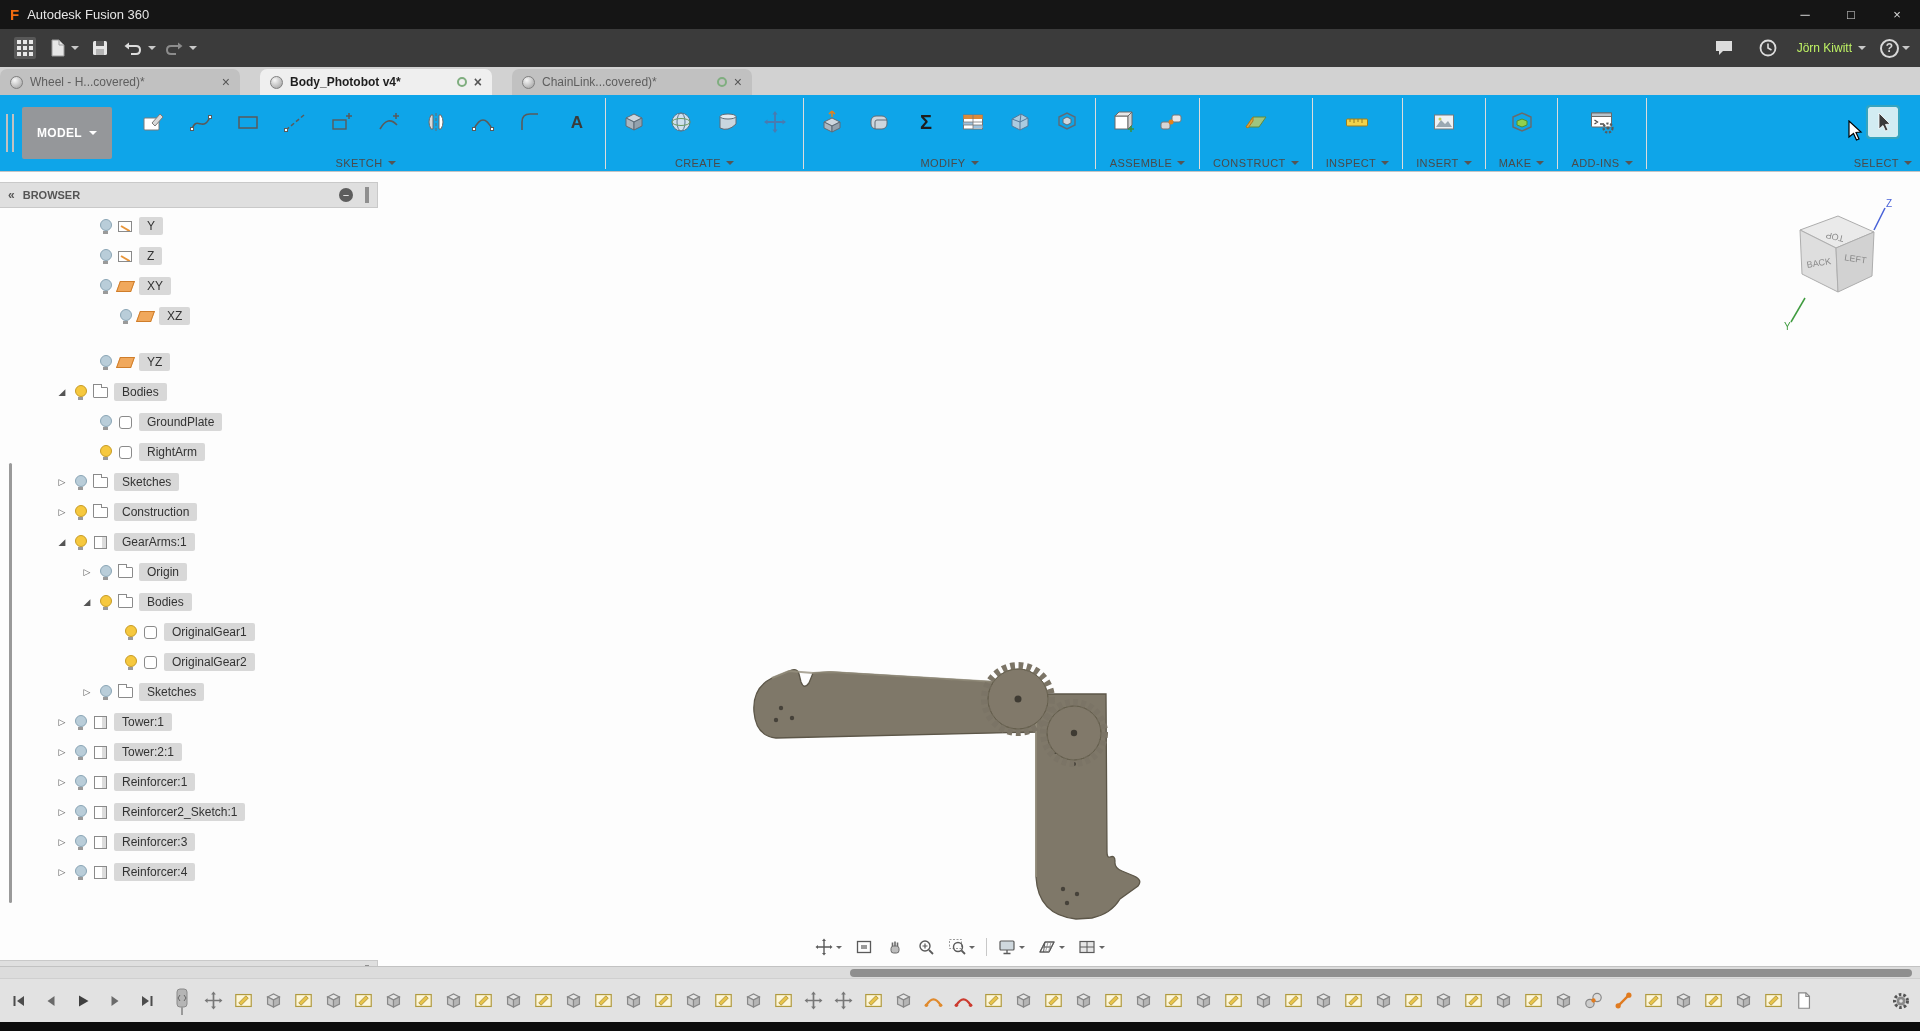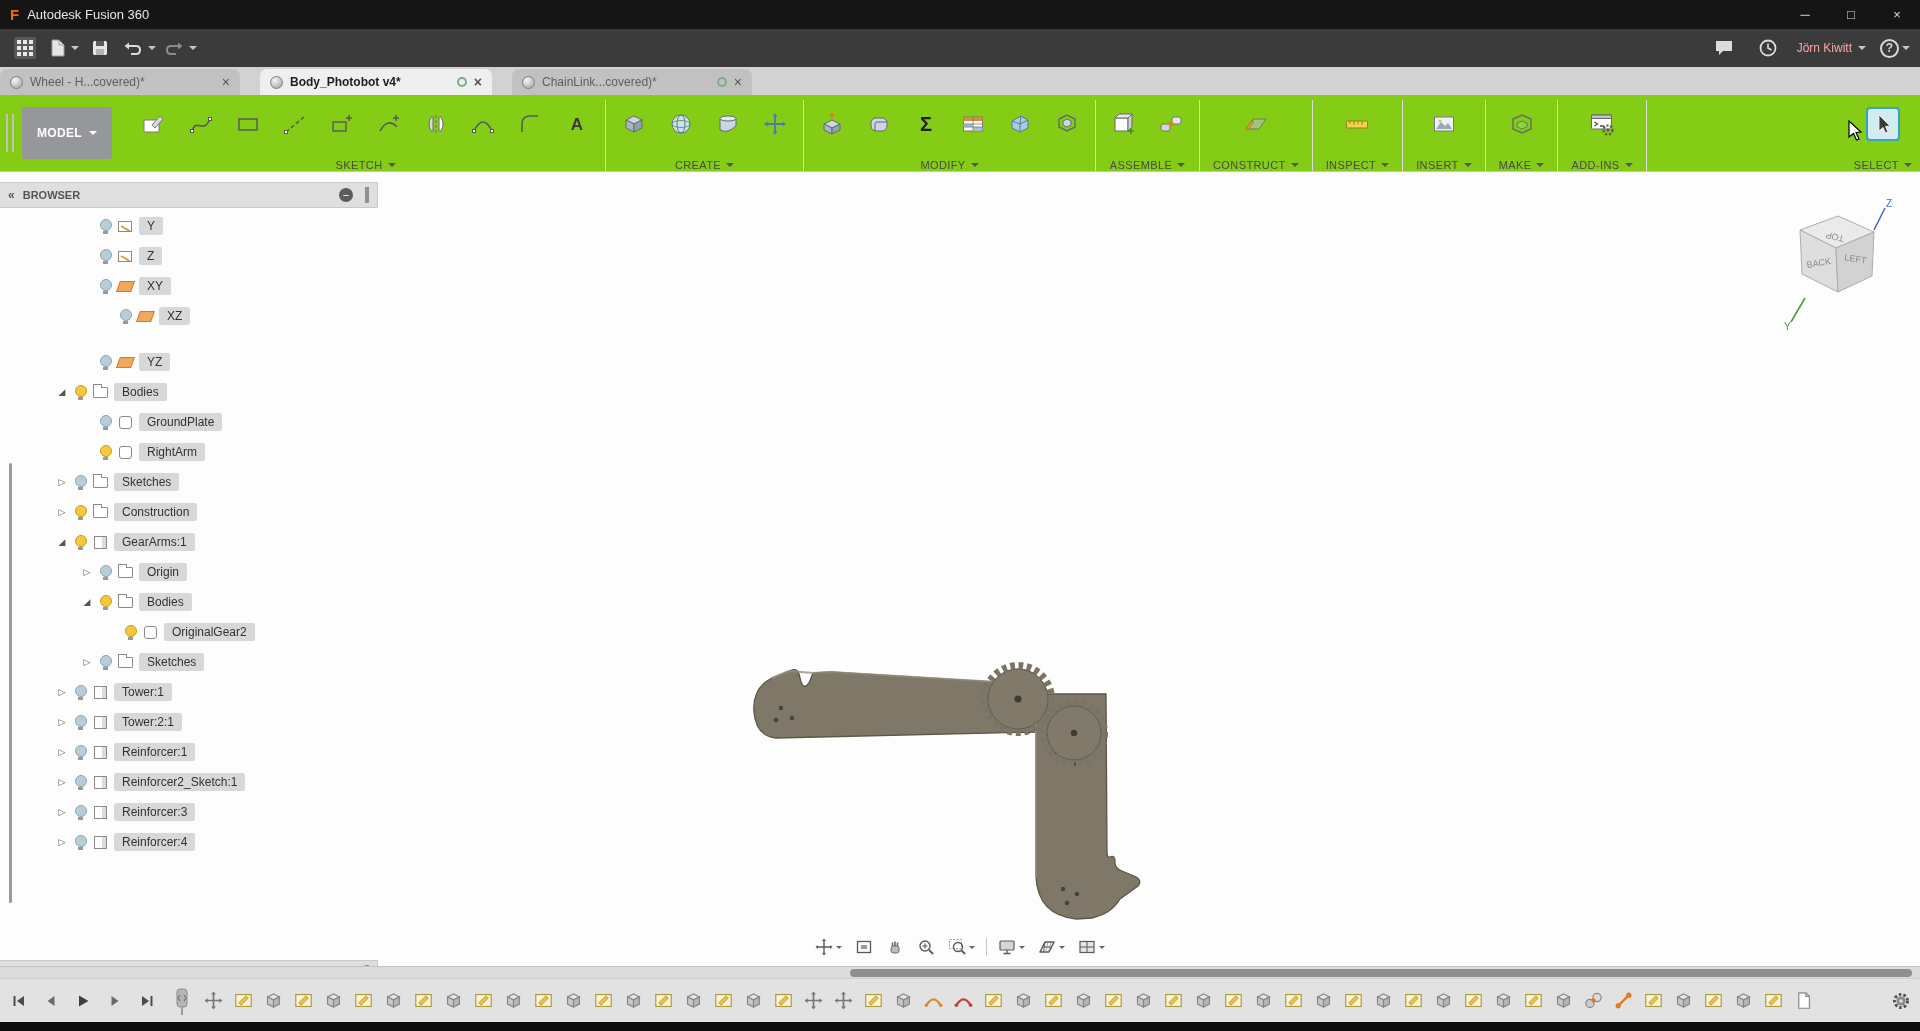"Jörn Kiwitt" .user-menu { color: #fca5a5 -> #bef264 }
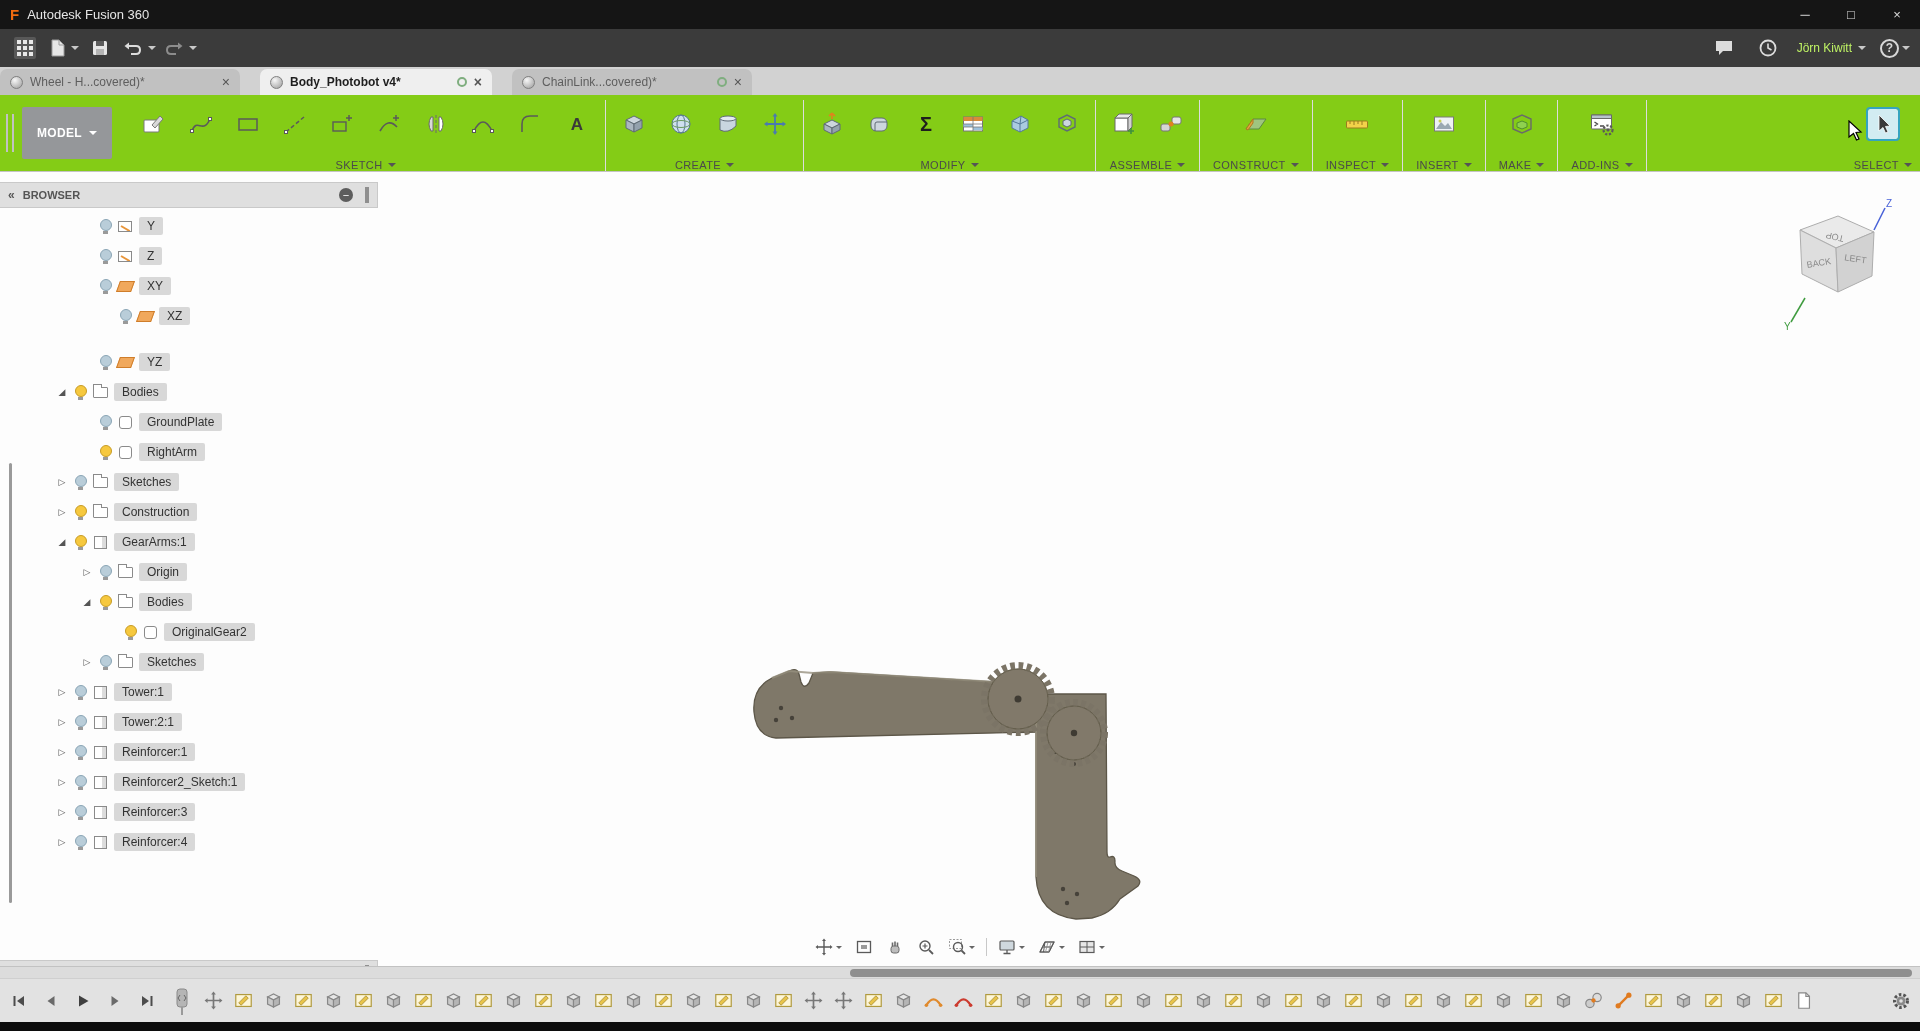"MODEL" .ribbon { align-items: flex-end -> center; background: #84cc16 -> #0ea5e9 }
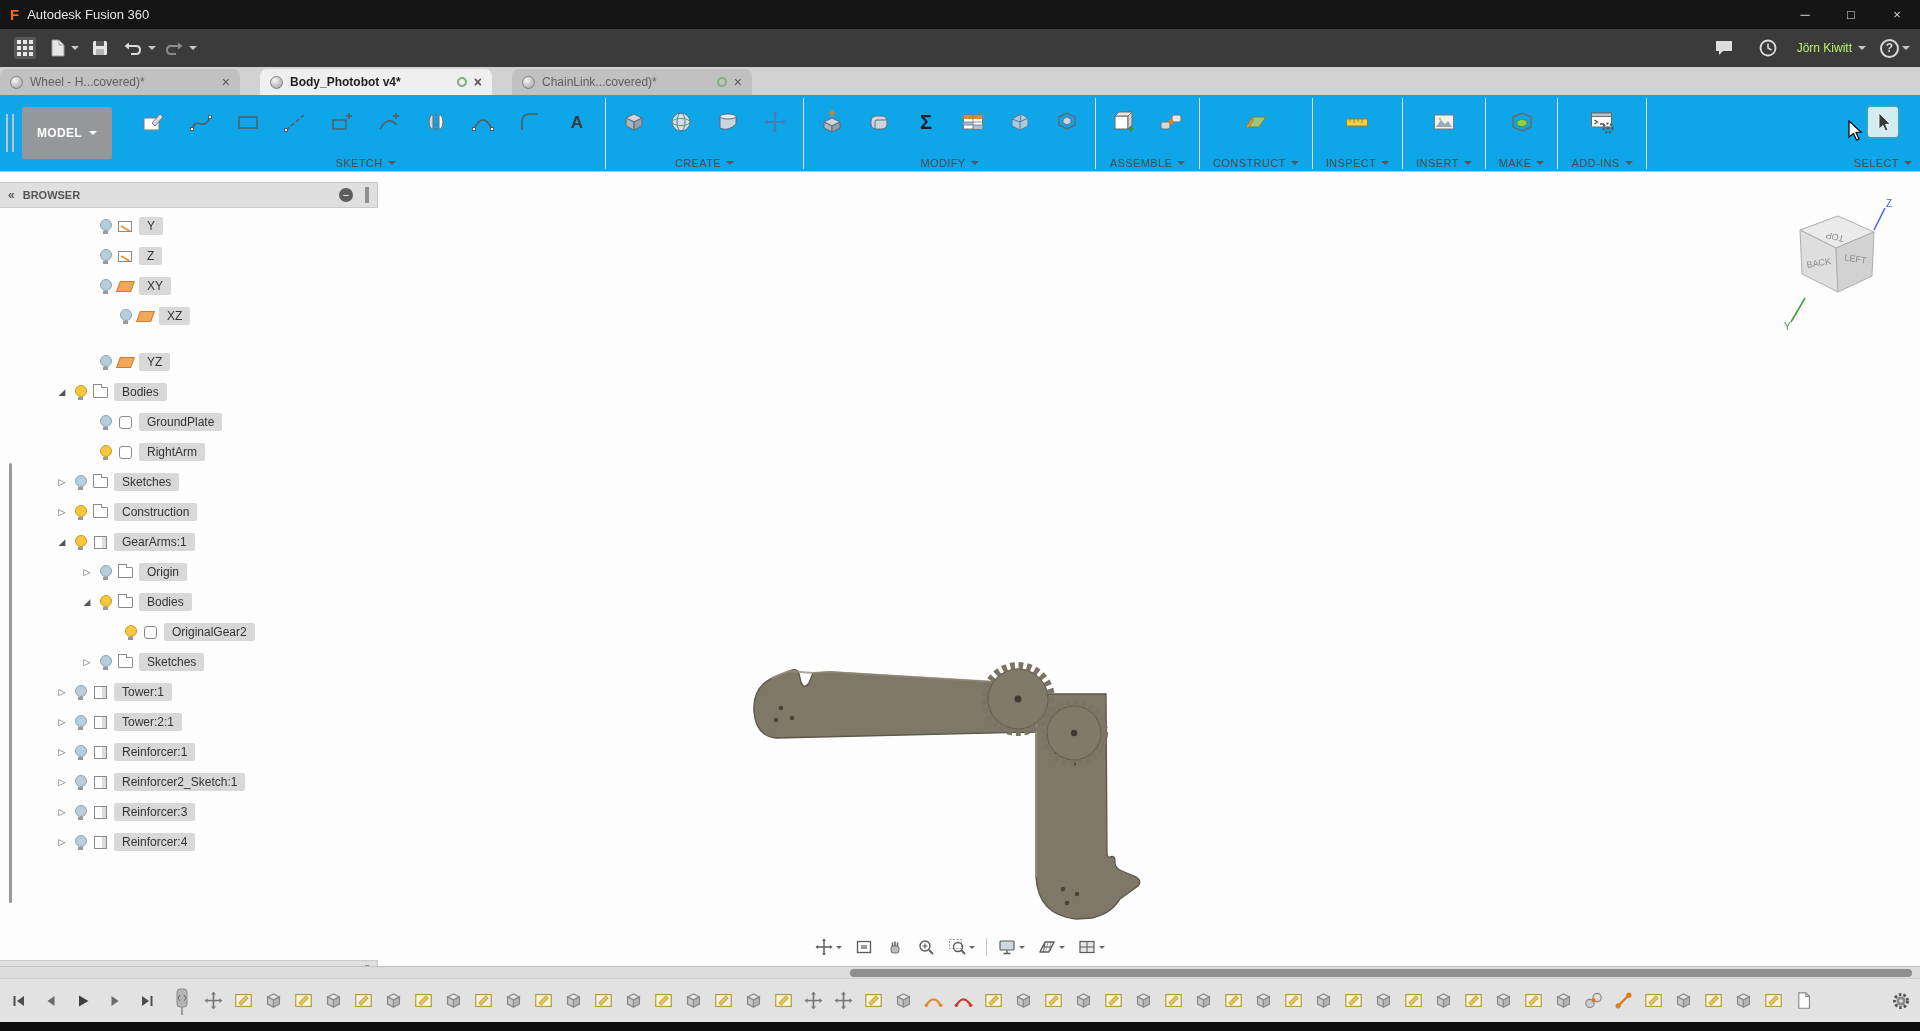"OriginalGear1" div.tree-row { html: none -> <div> <span></span> <span></span> <span> <span></span> </span> <span>OriginalGear1</span> </div> }
